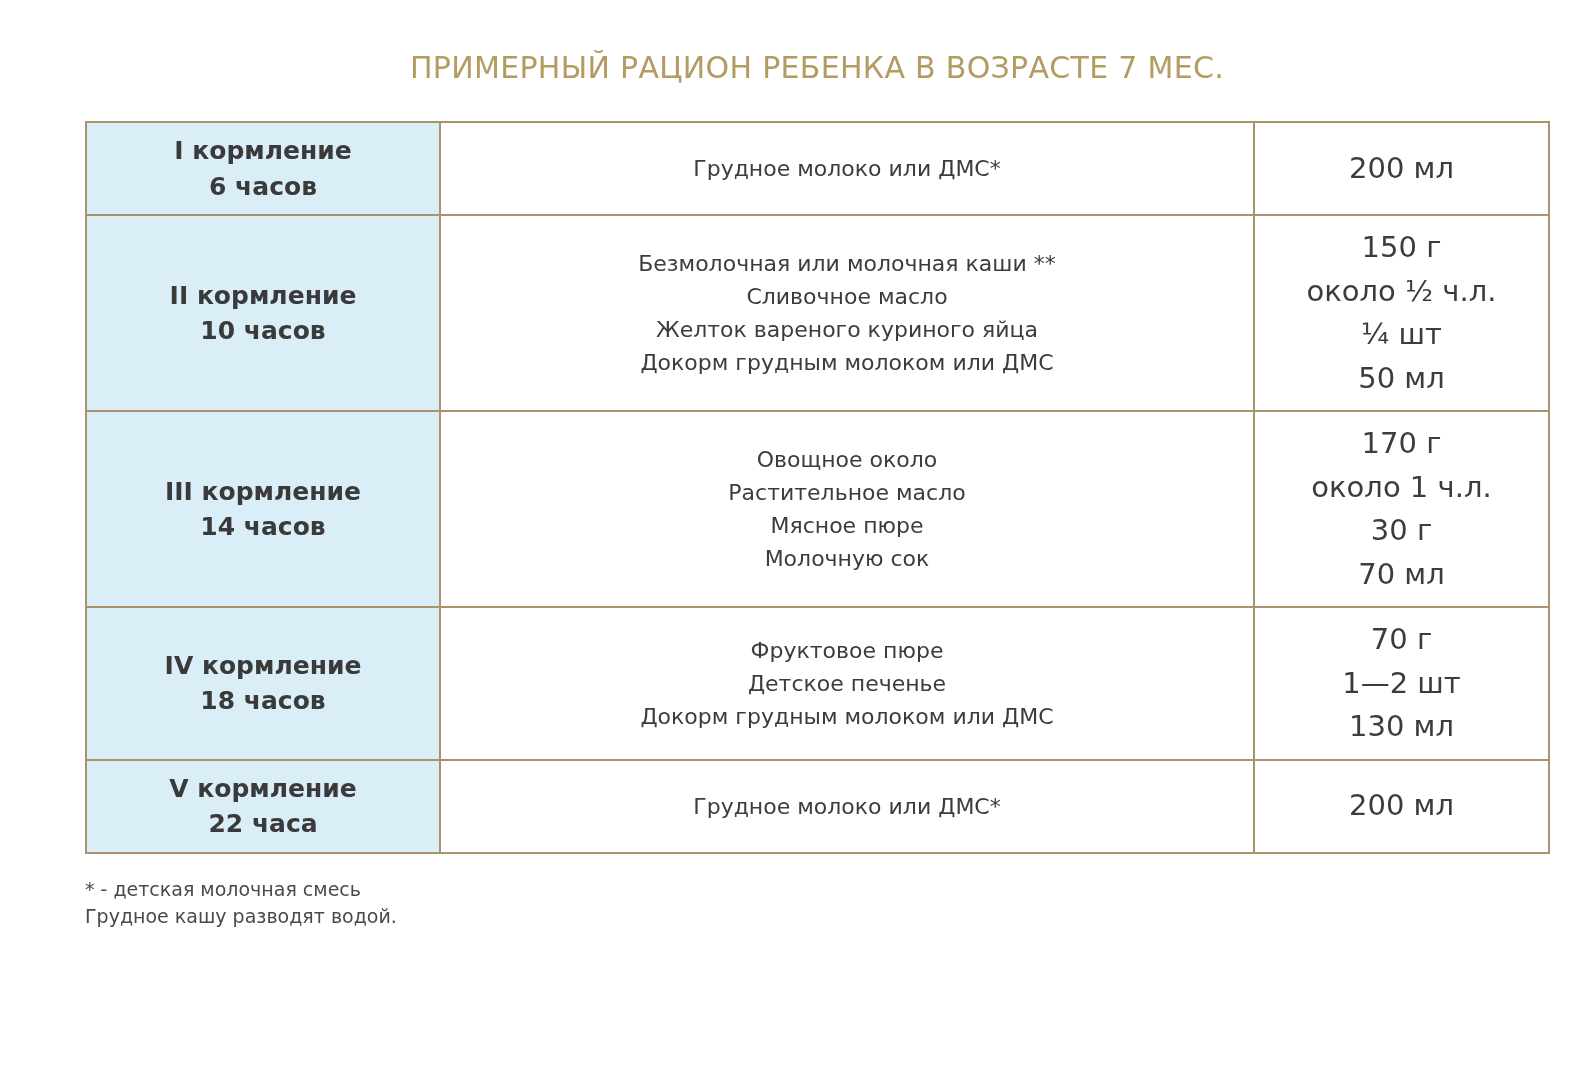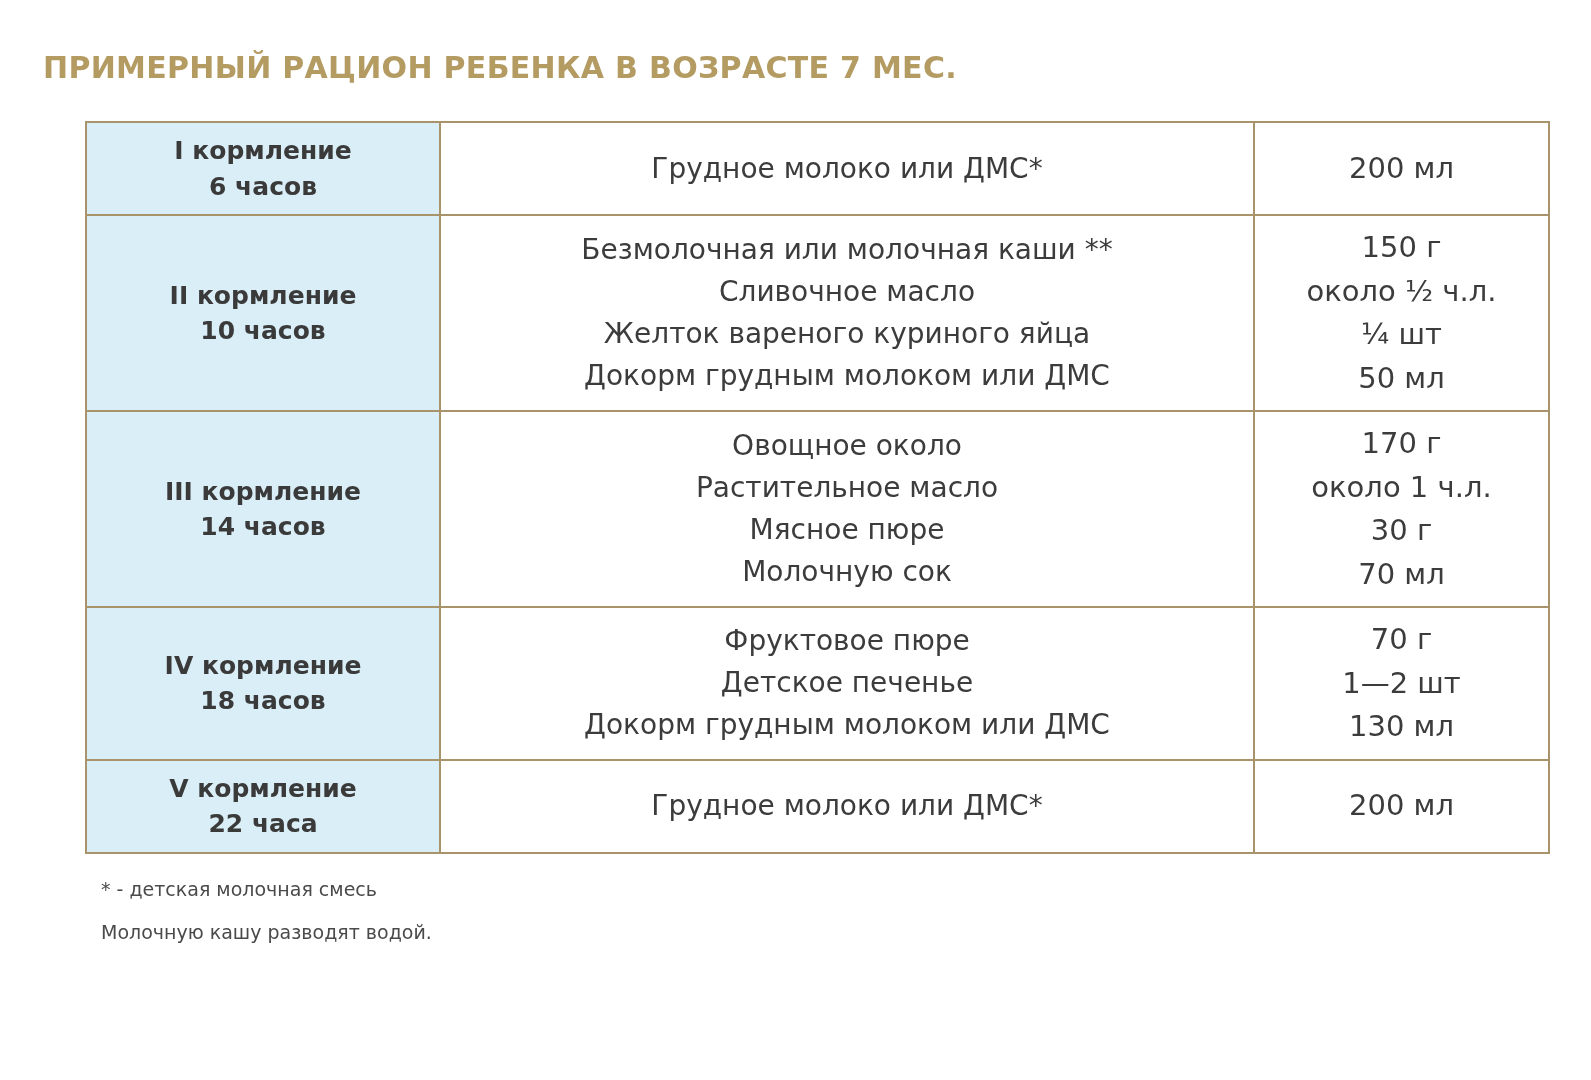"ПРИМЕРНЫЙ РАЦИОН РЕБЕНКА В ВОЗРАСТЕ" .title { font-weight: bold -> normal; text-align: left -> center }
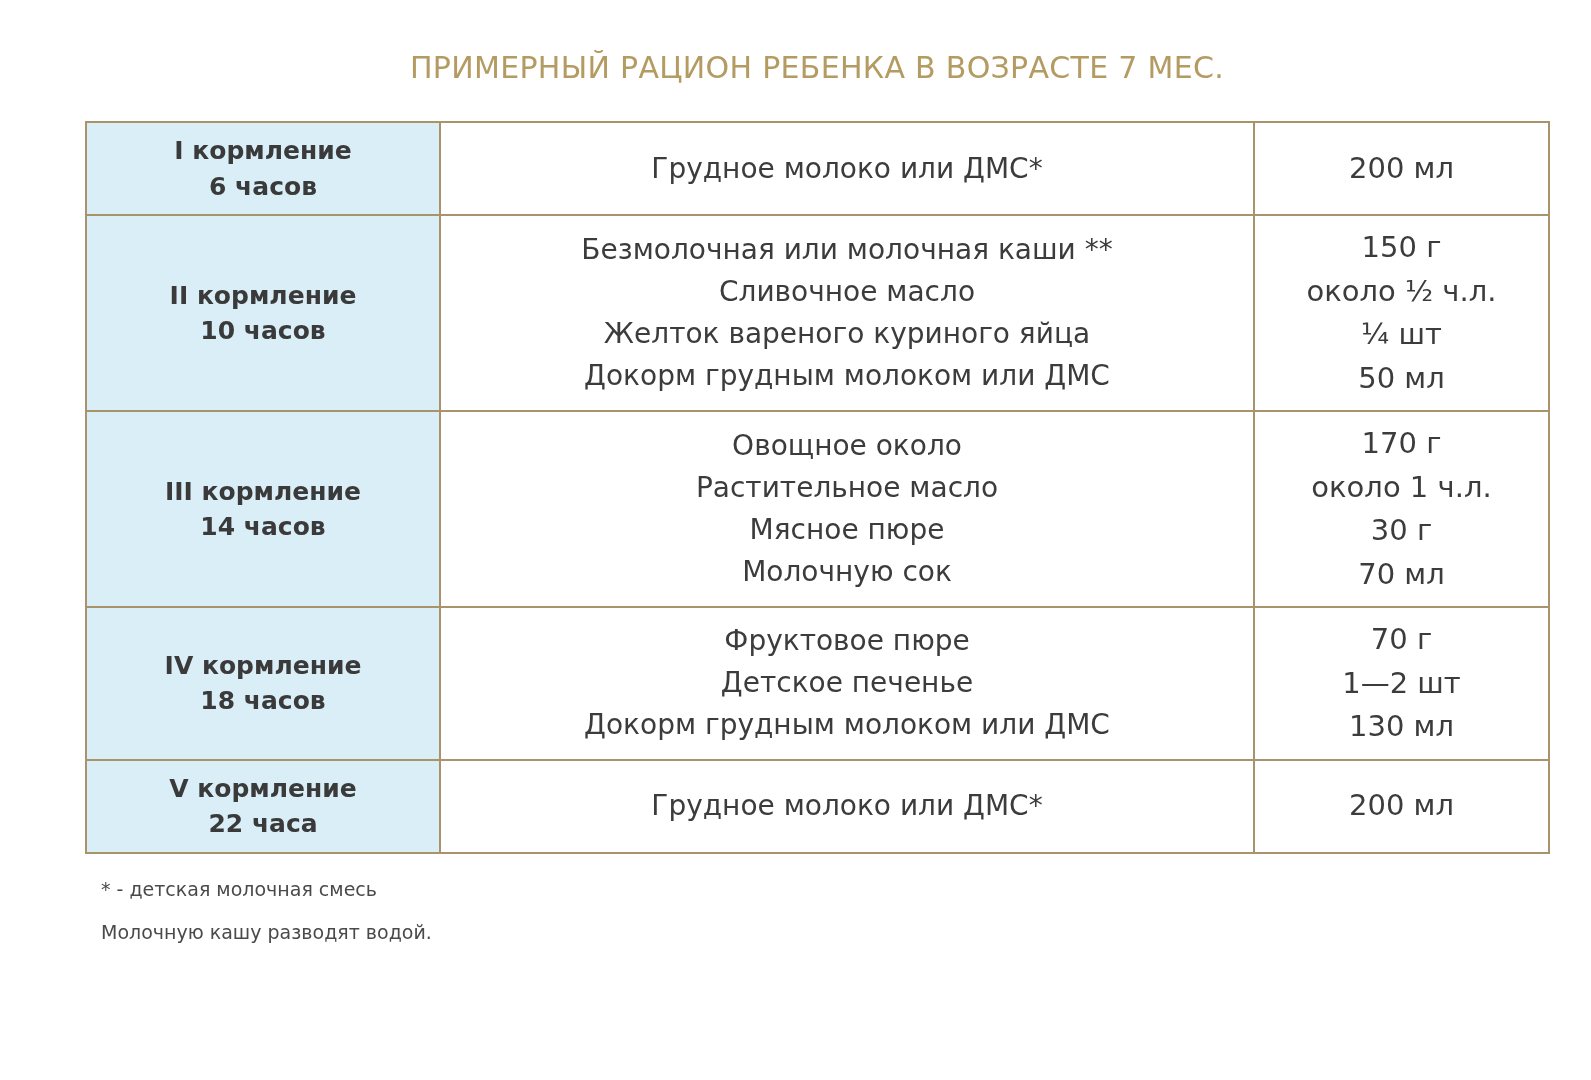"Грудное молоко или ДМС*" .col-items { font-size: 28px -> 22px }
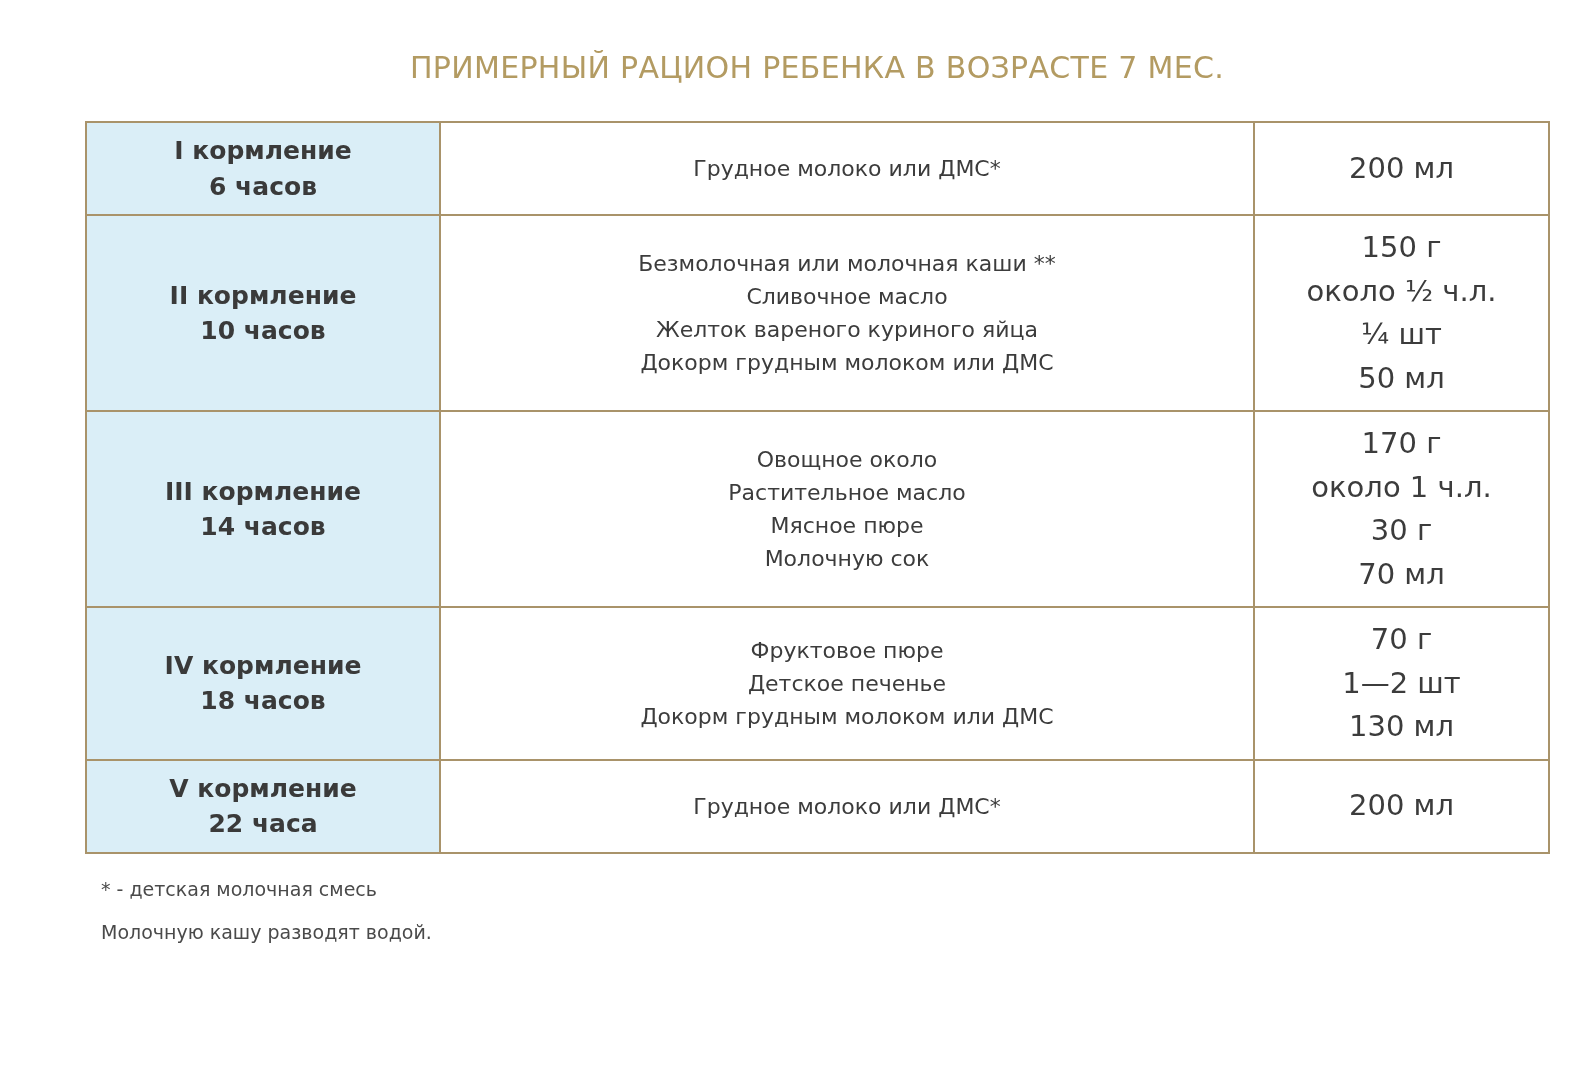"* - детская молочная смесь" .notes p { margin: 16px -> 0 }
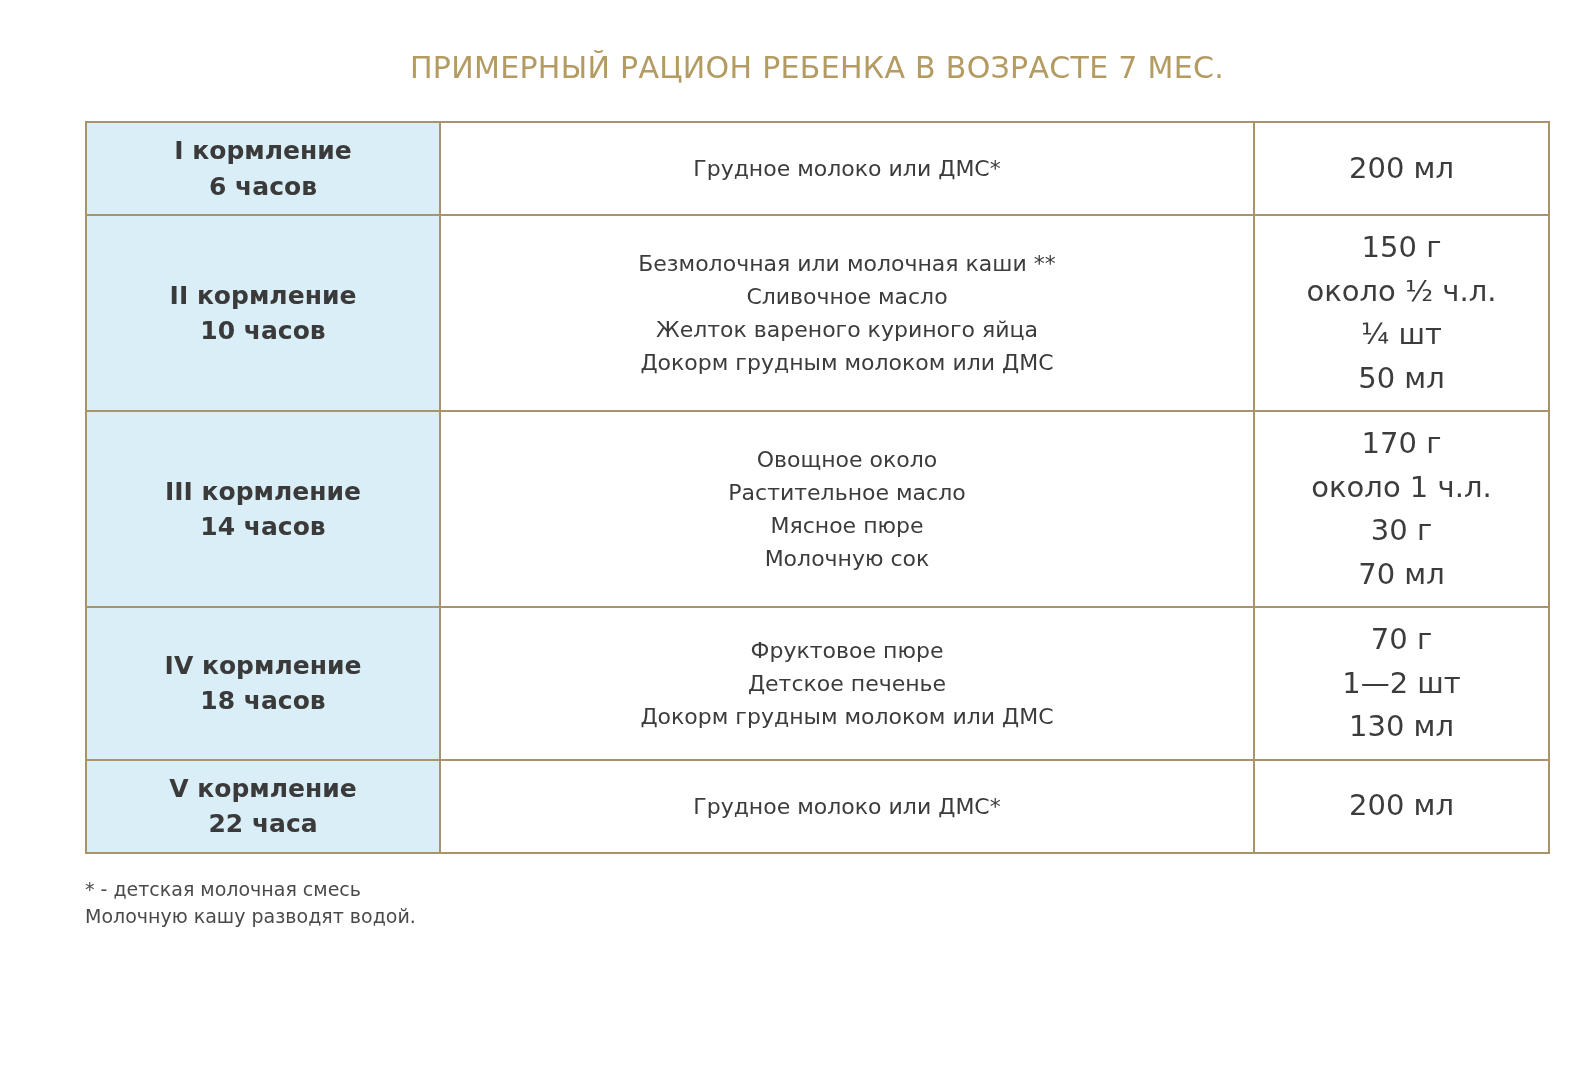"Молочную кашу разводят водой." p { text: Молочную -> Грудное }
